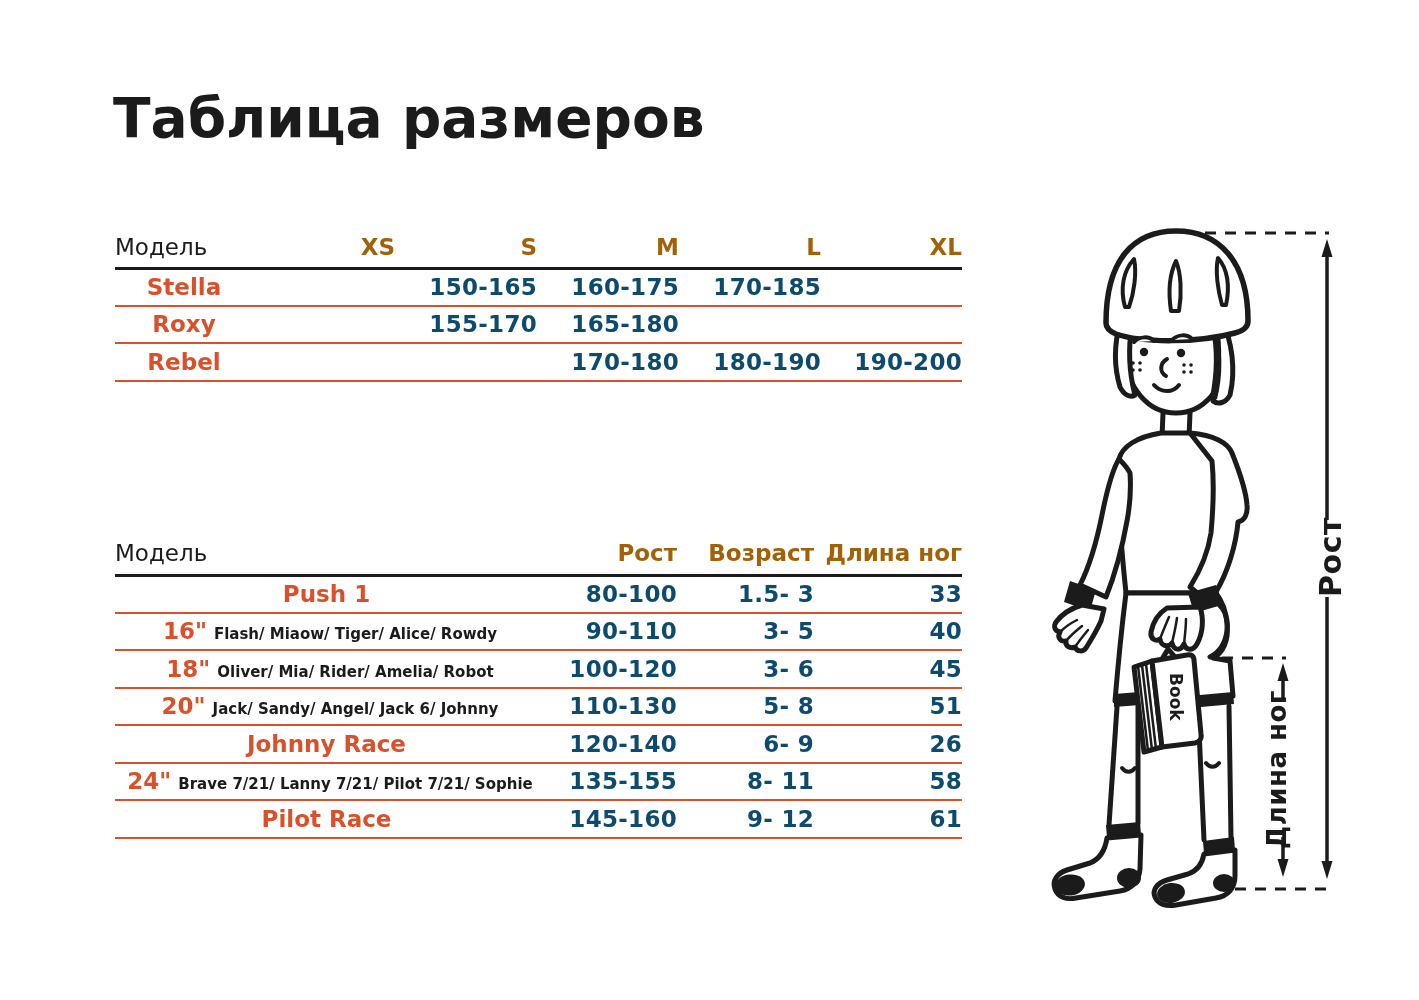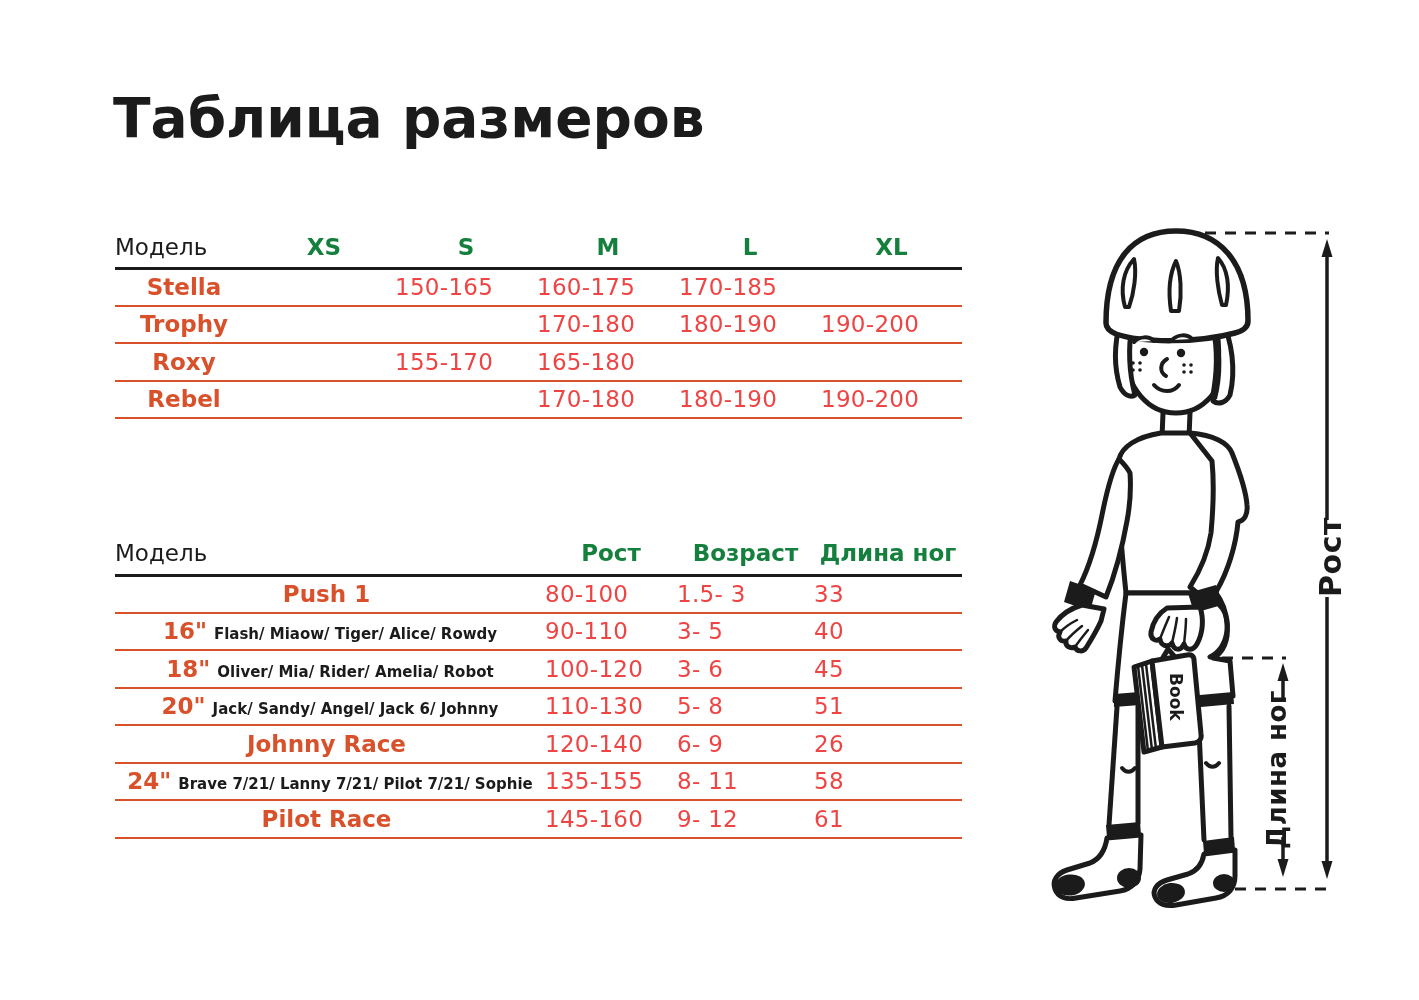"XS" th.size-h { color: #15803d -> #a16207; text-align: none -> right }
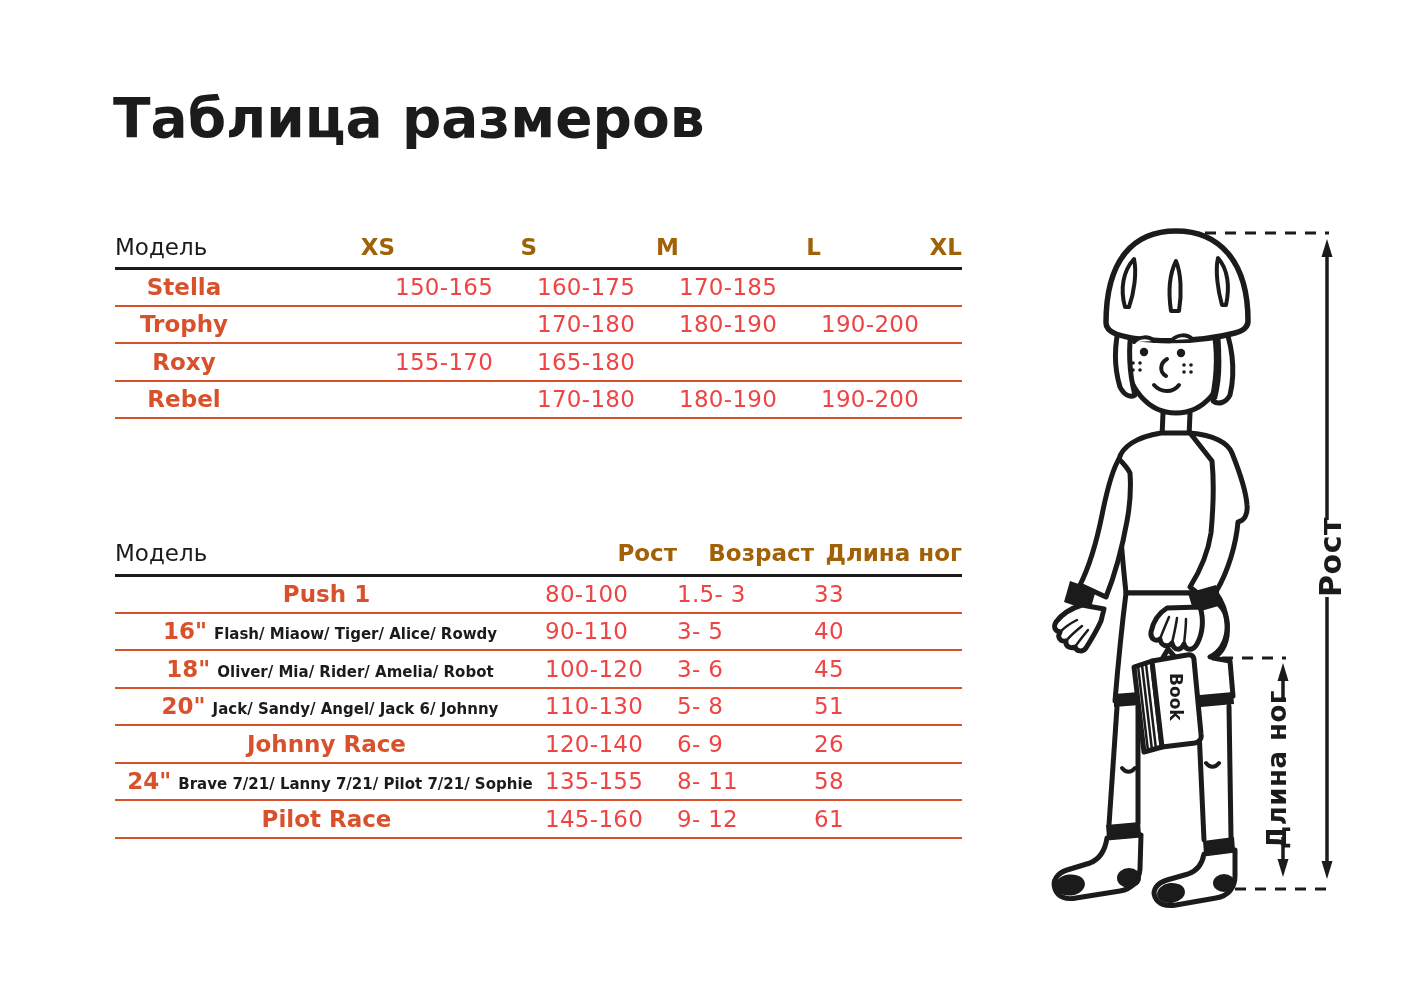"150-165" td.val { color: #ef4444 -> #0c4a6e; font-weight: normal -> bold; text-align: none -> right }
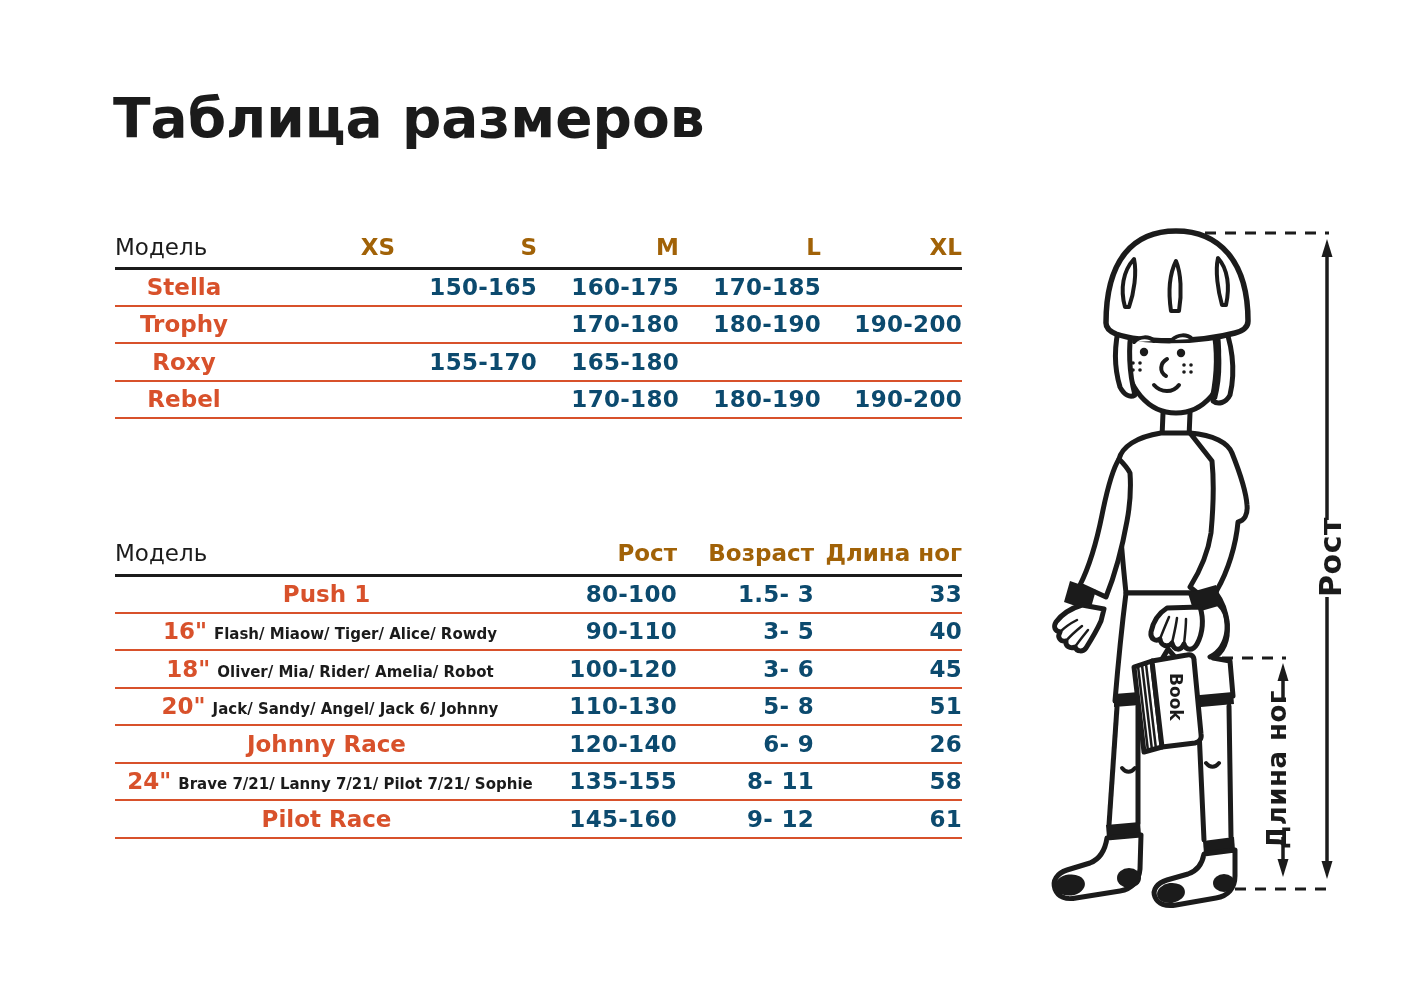"Trophy" tr { html: <tr> <td>Trophy</td> <td></td> <td></td> <td>170-180</td> <td>180-190</td> <td>190-200</td> </tr> -> none }
